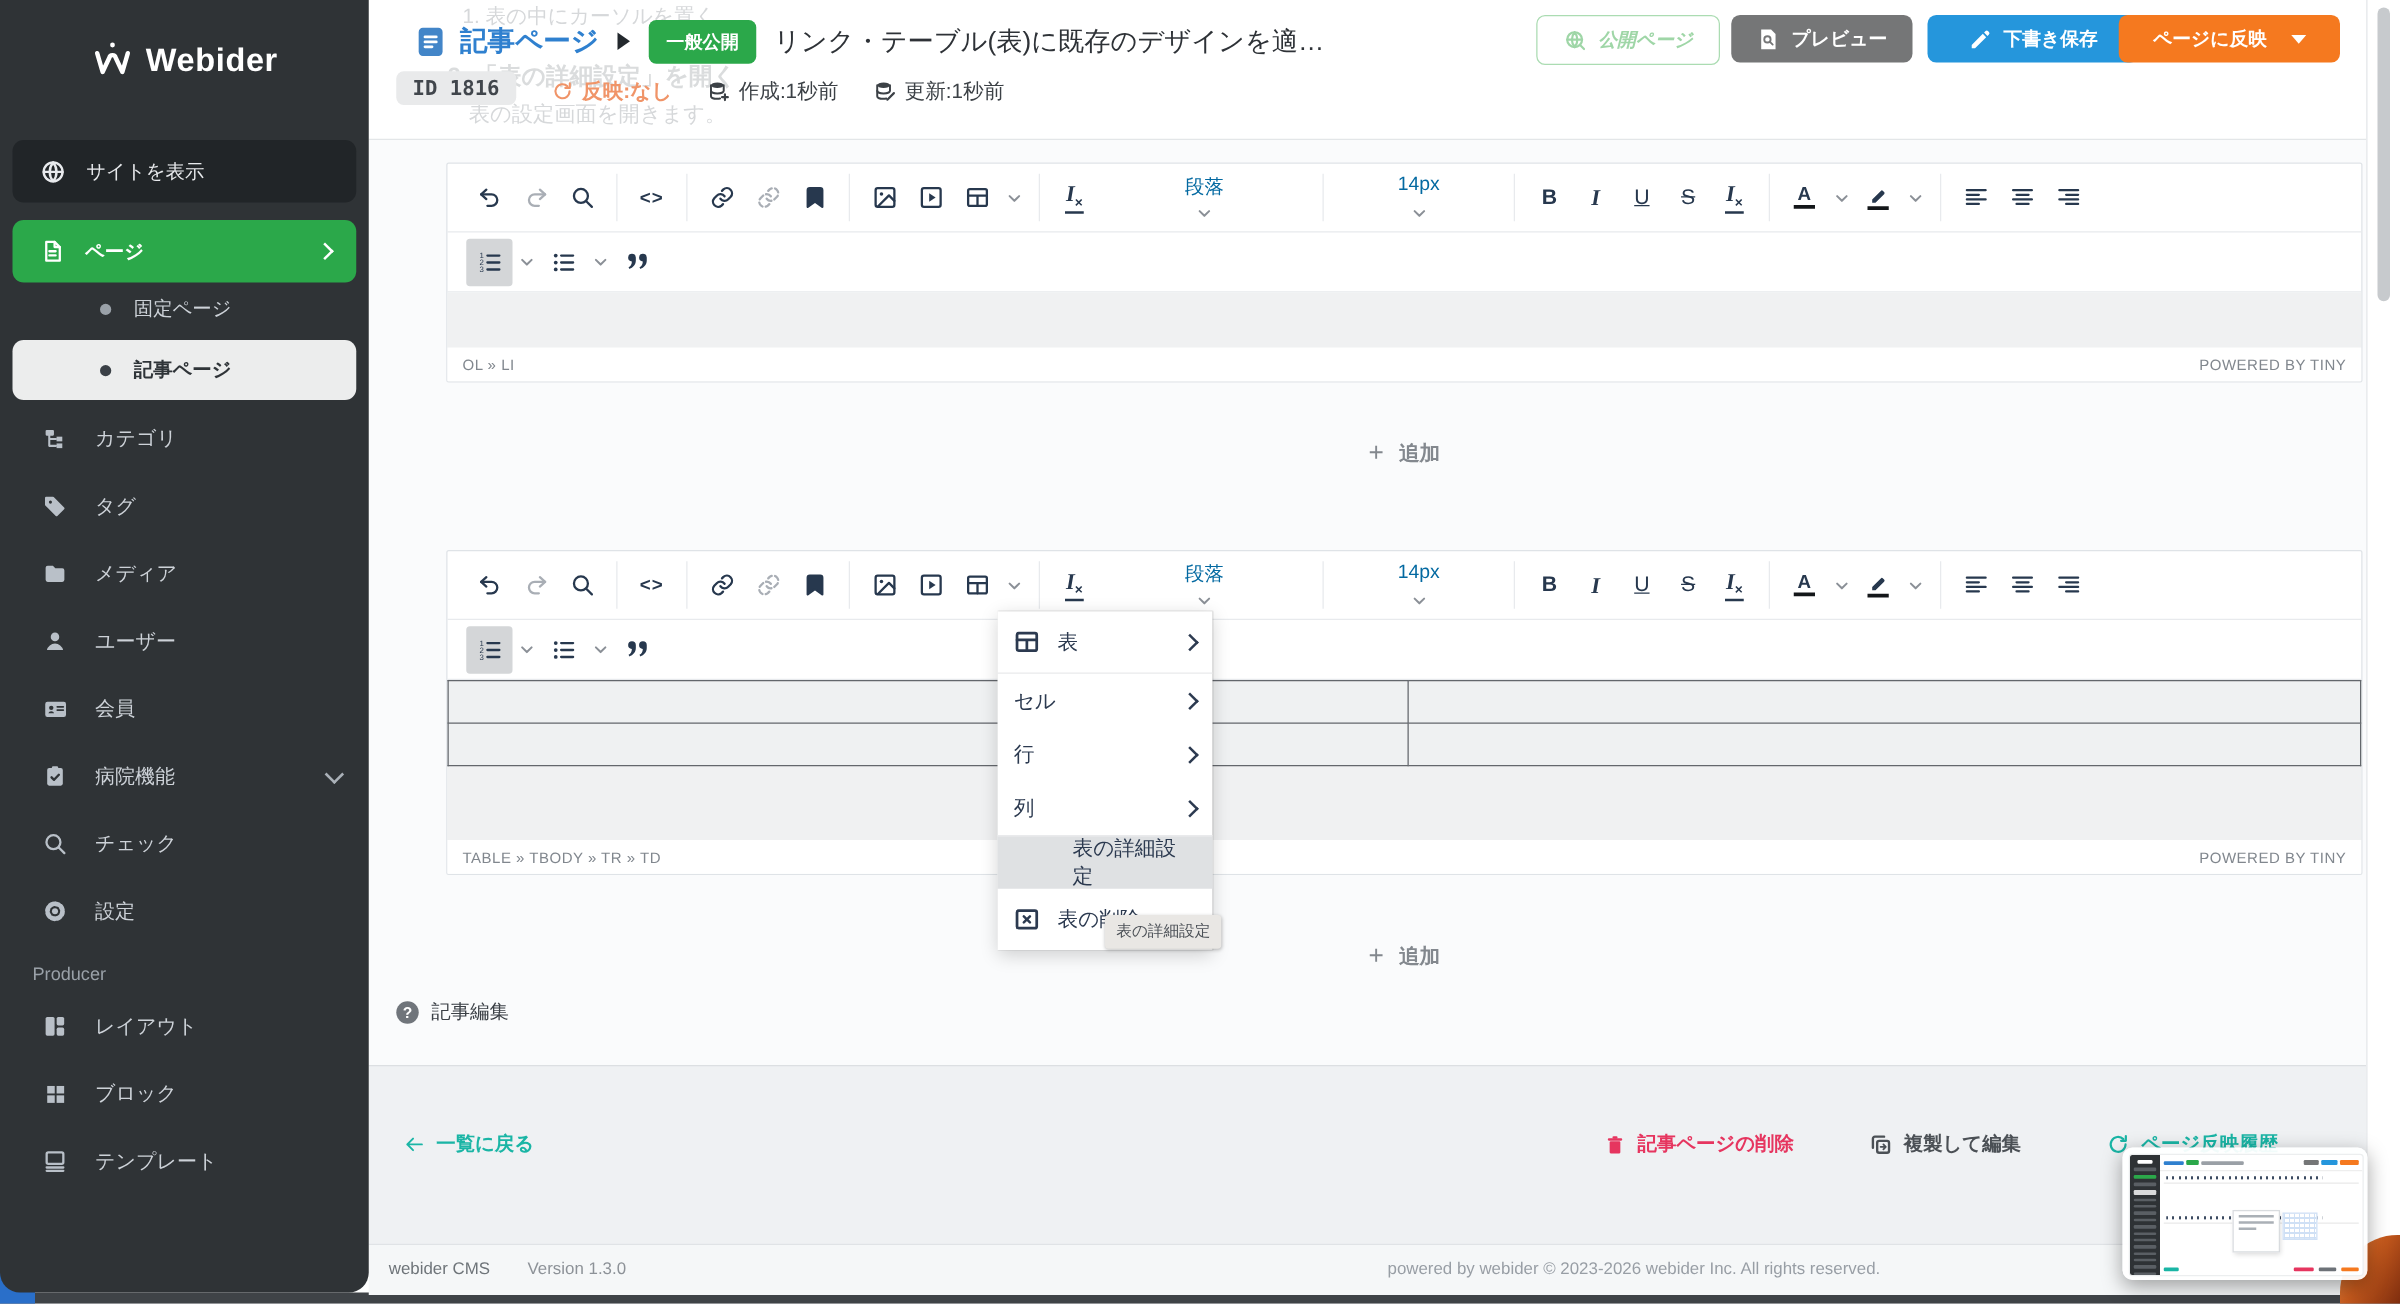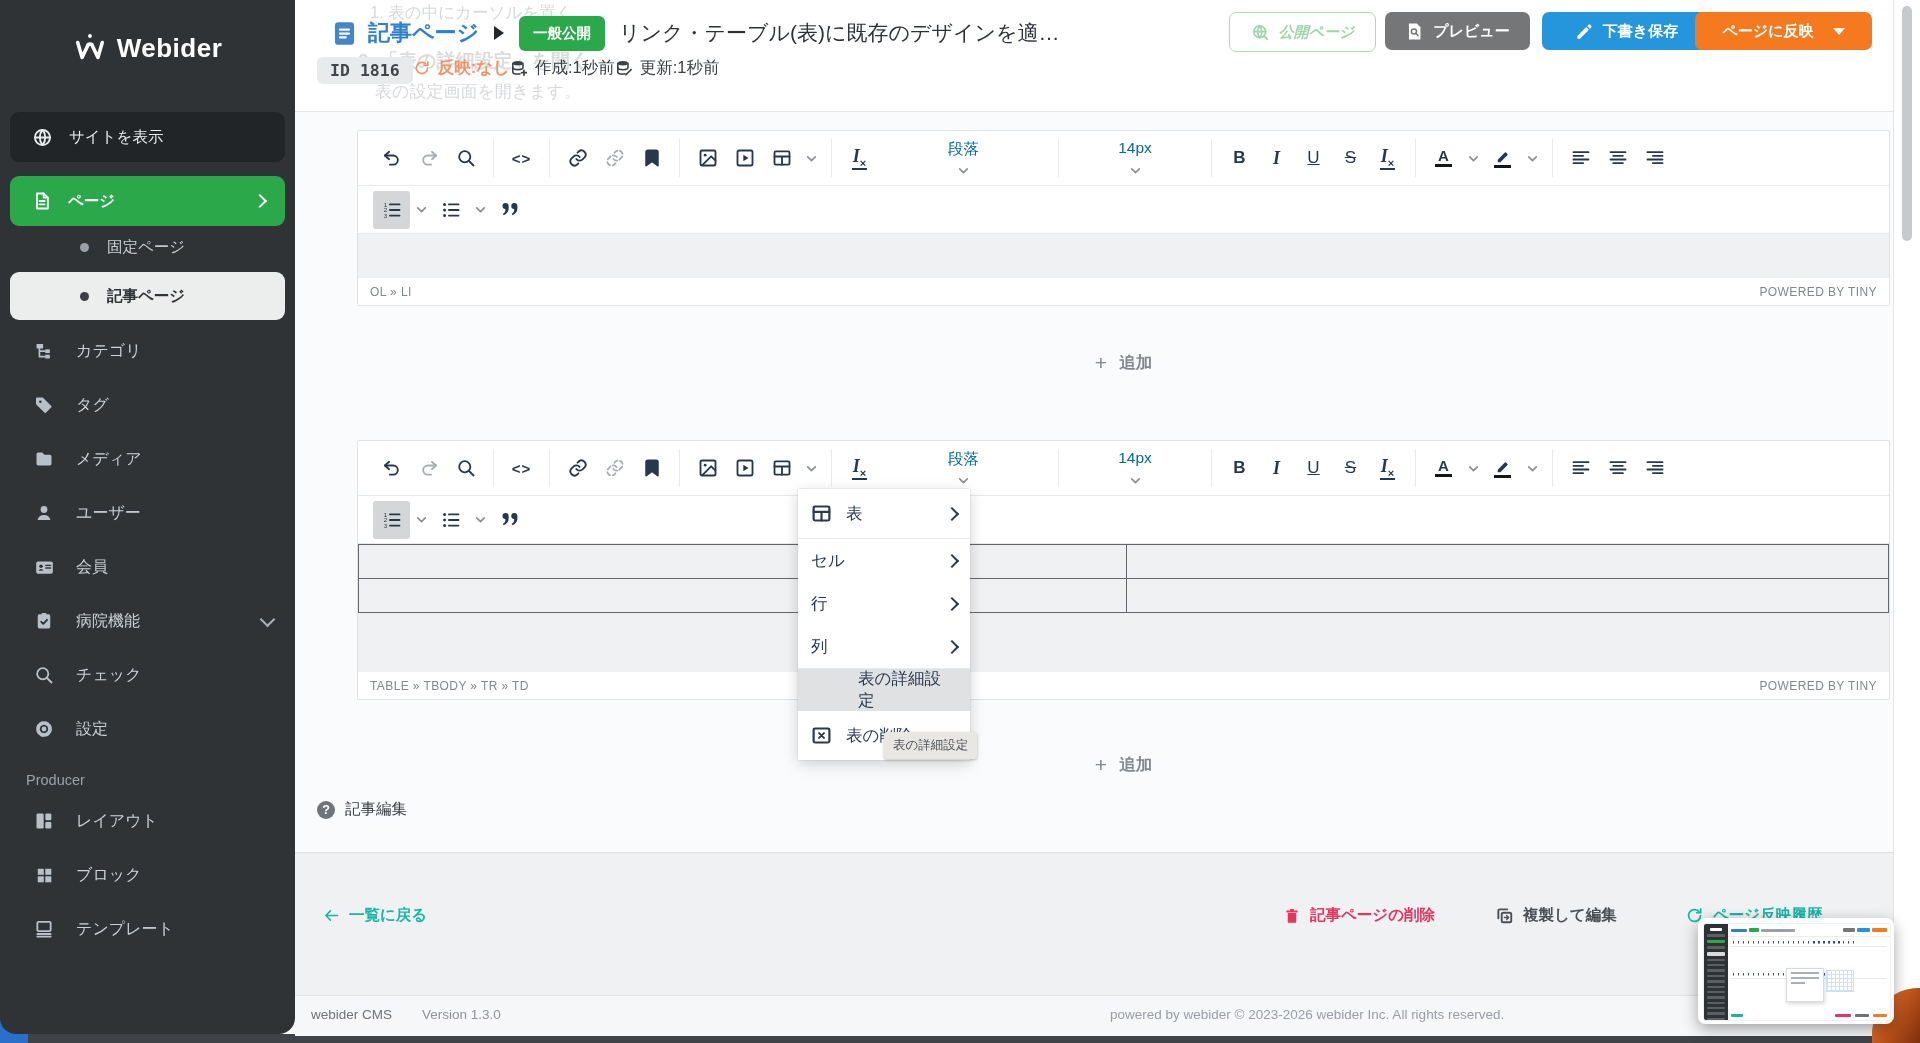"ID" .meta-row { align-items: flex-start -> flex-end; gap: none -> 28px }
